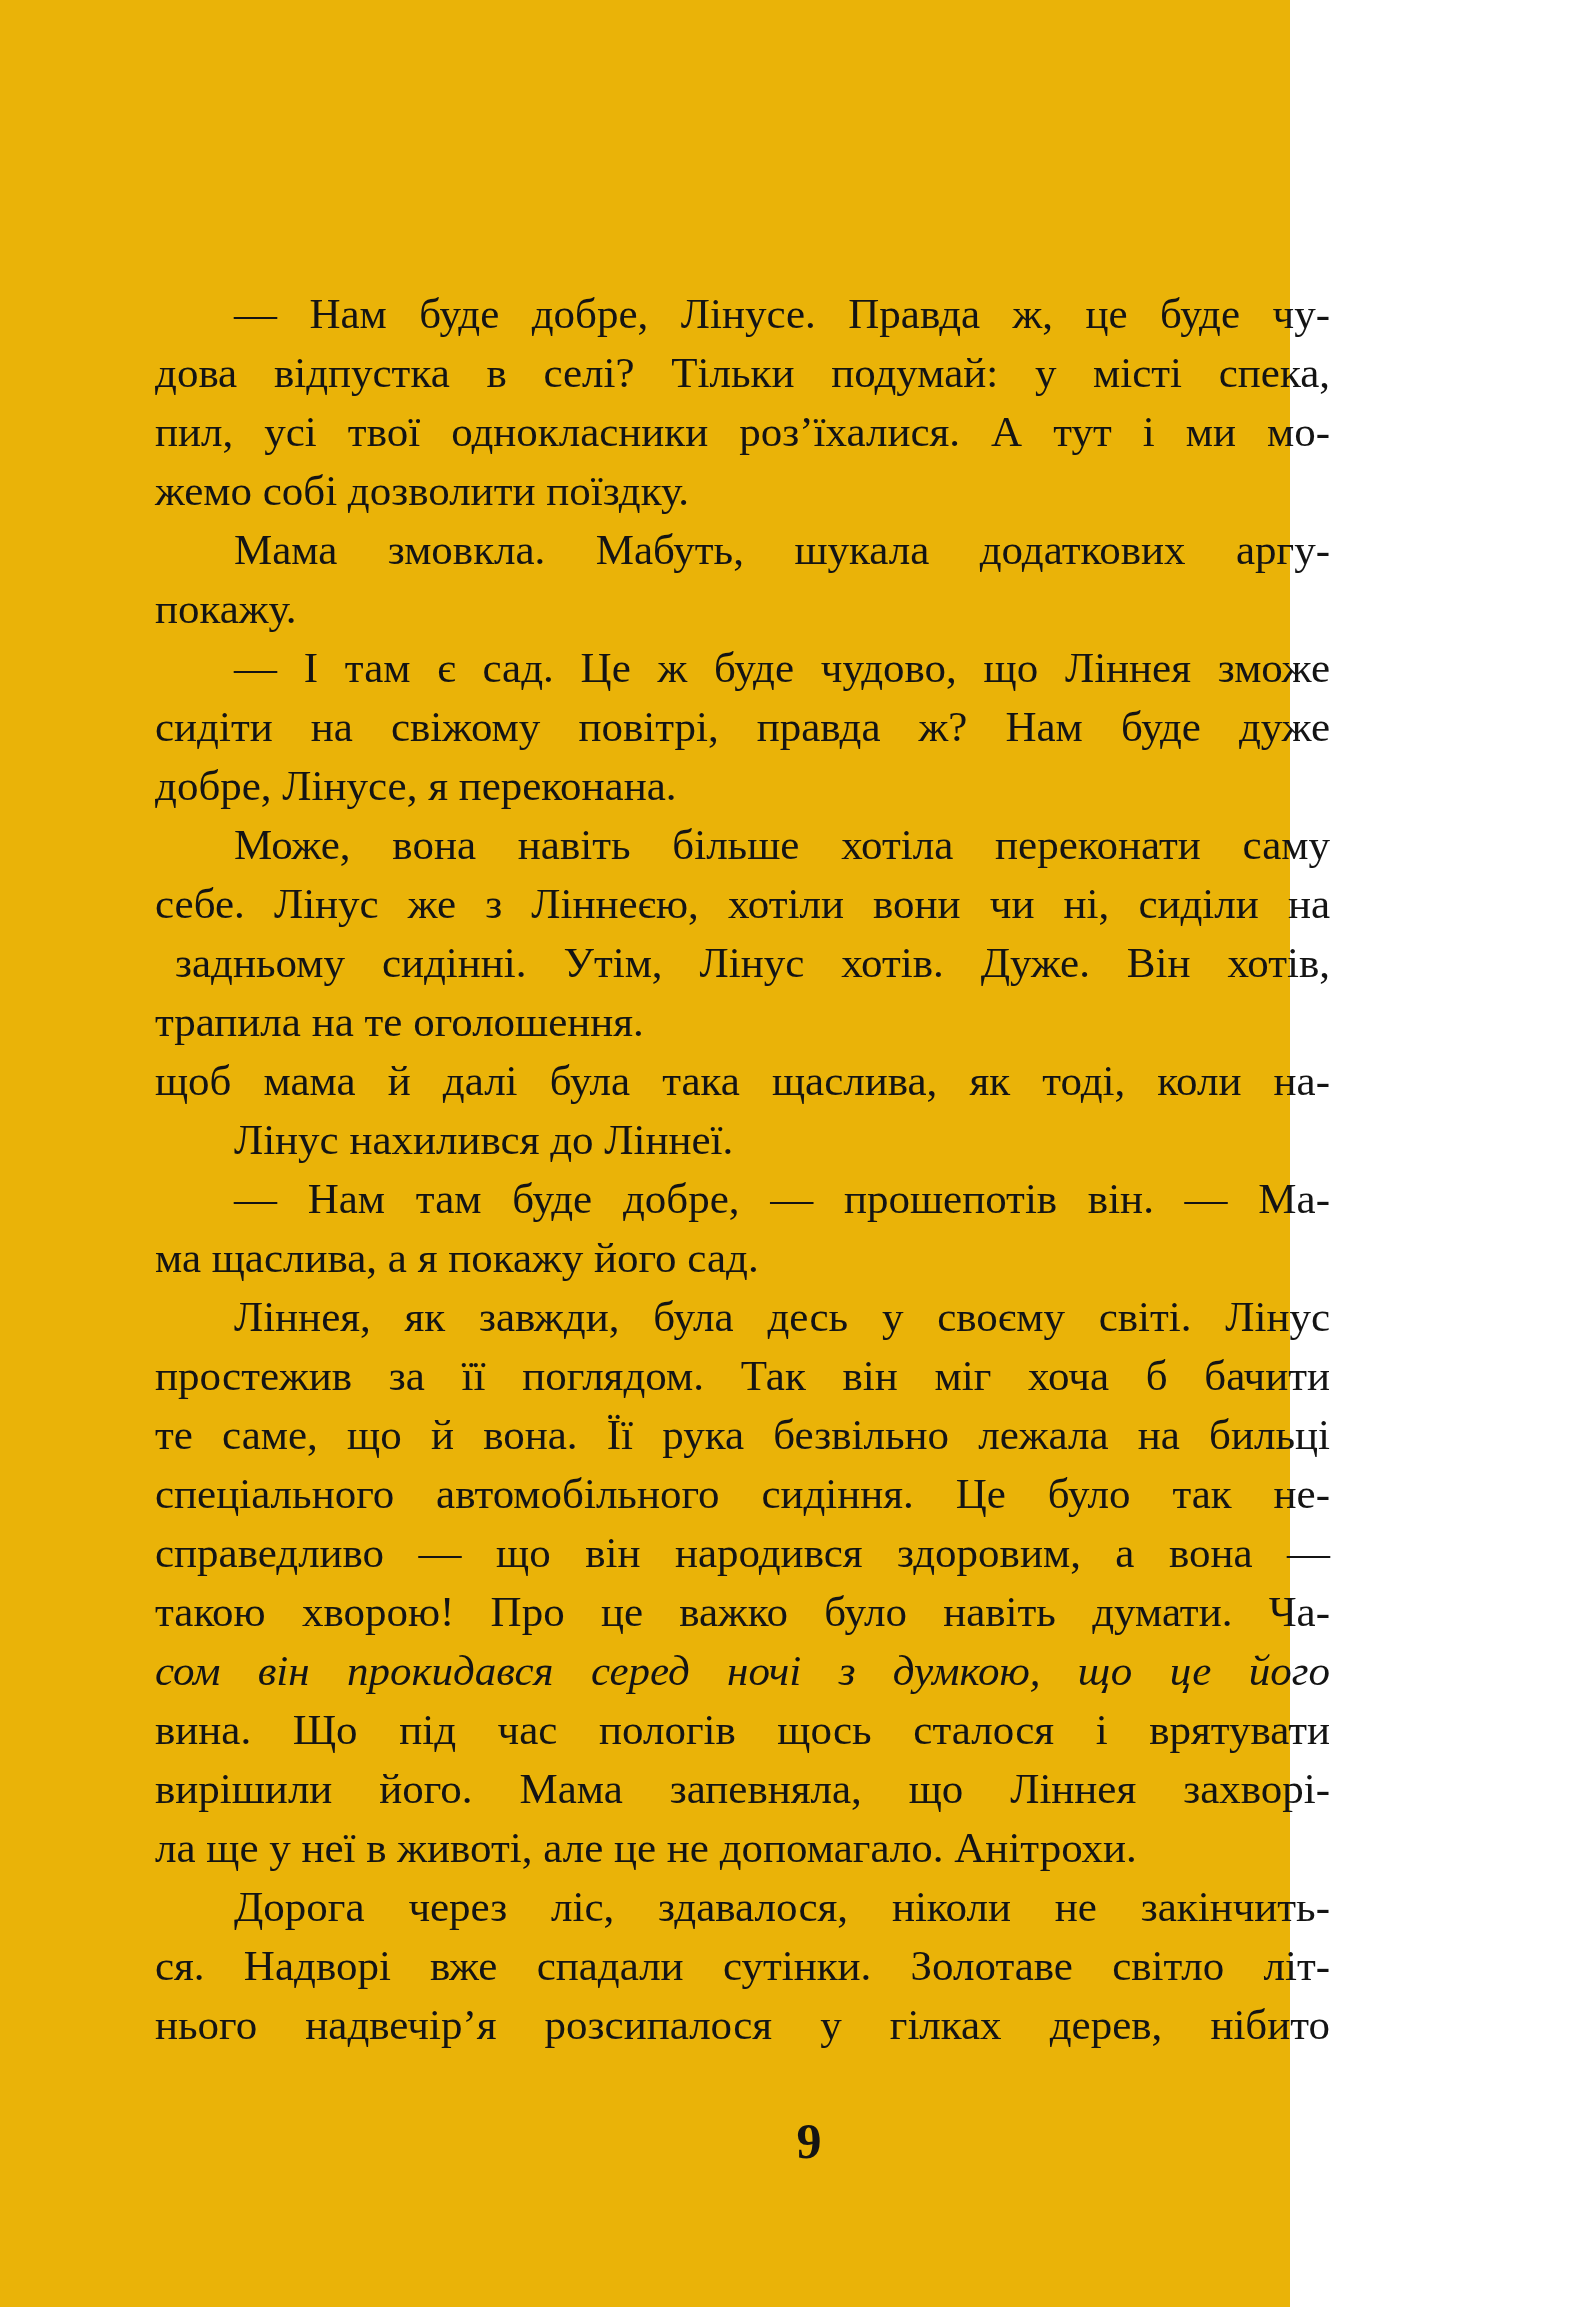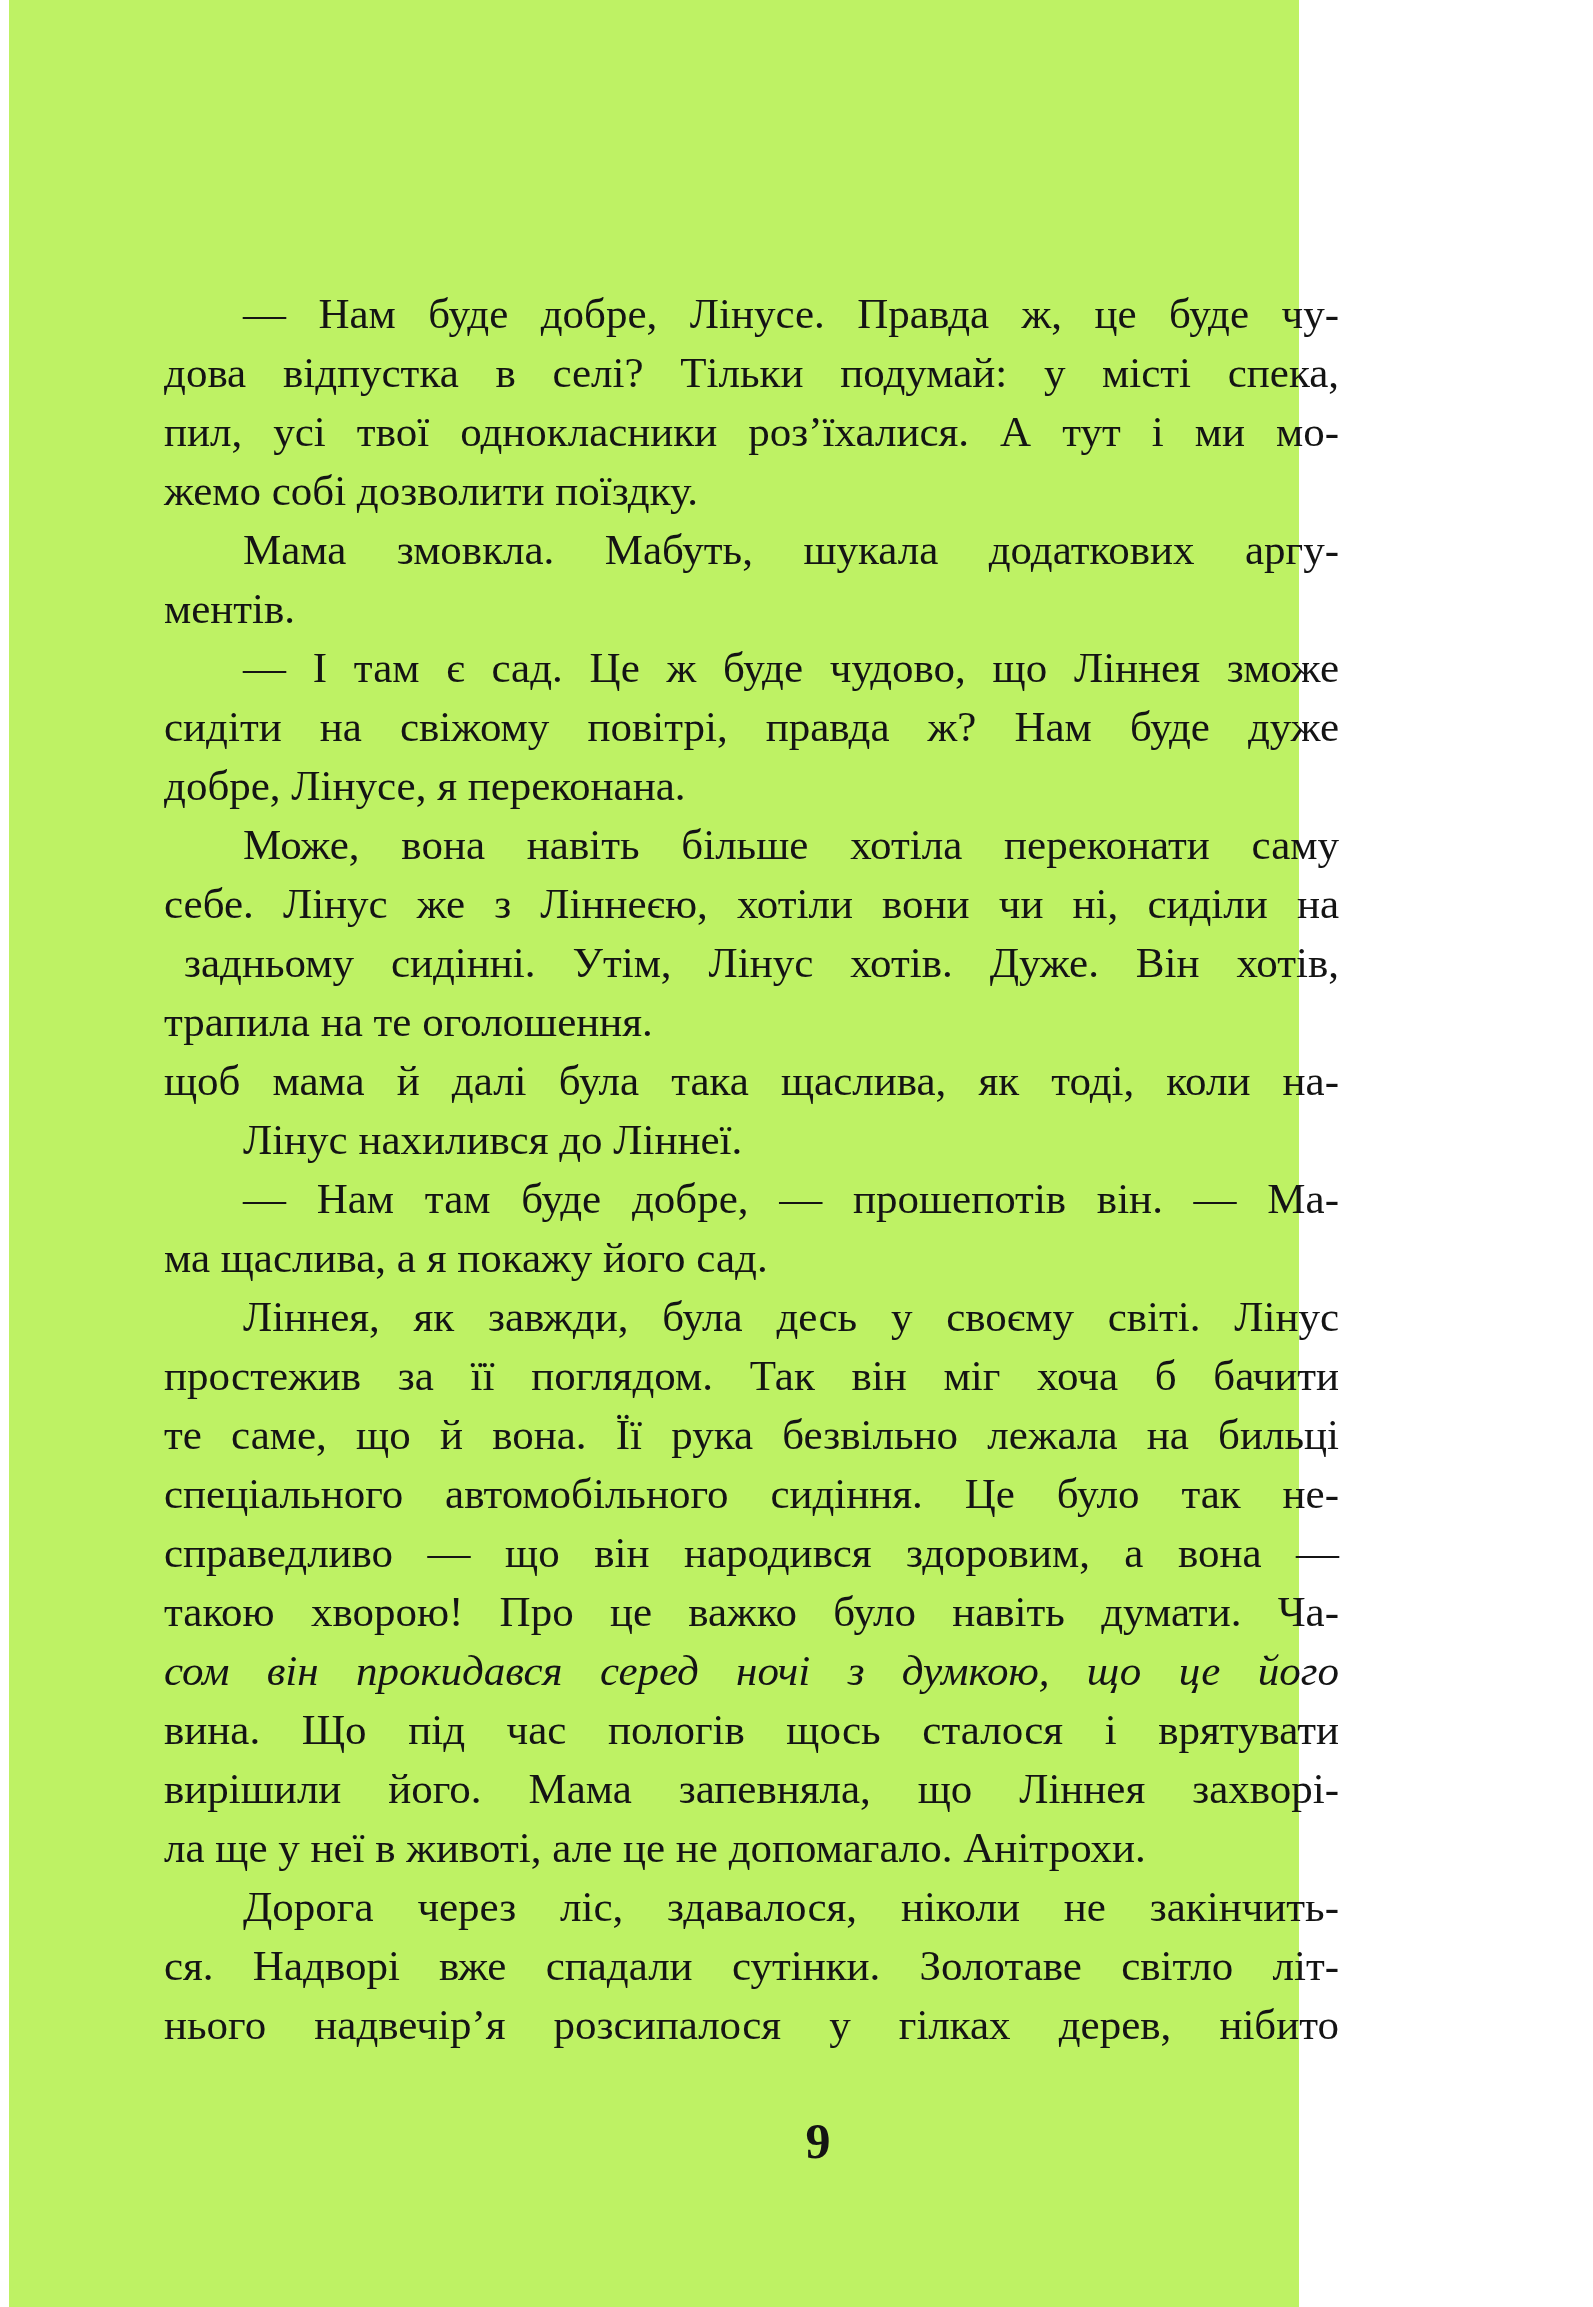"— Нам буде добре, Лінусе." .page { background: #bef264 -> #eab308; left: 9px -> 0 }
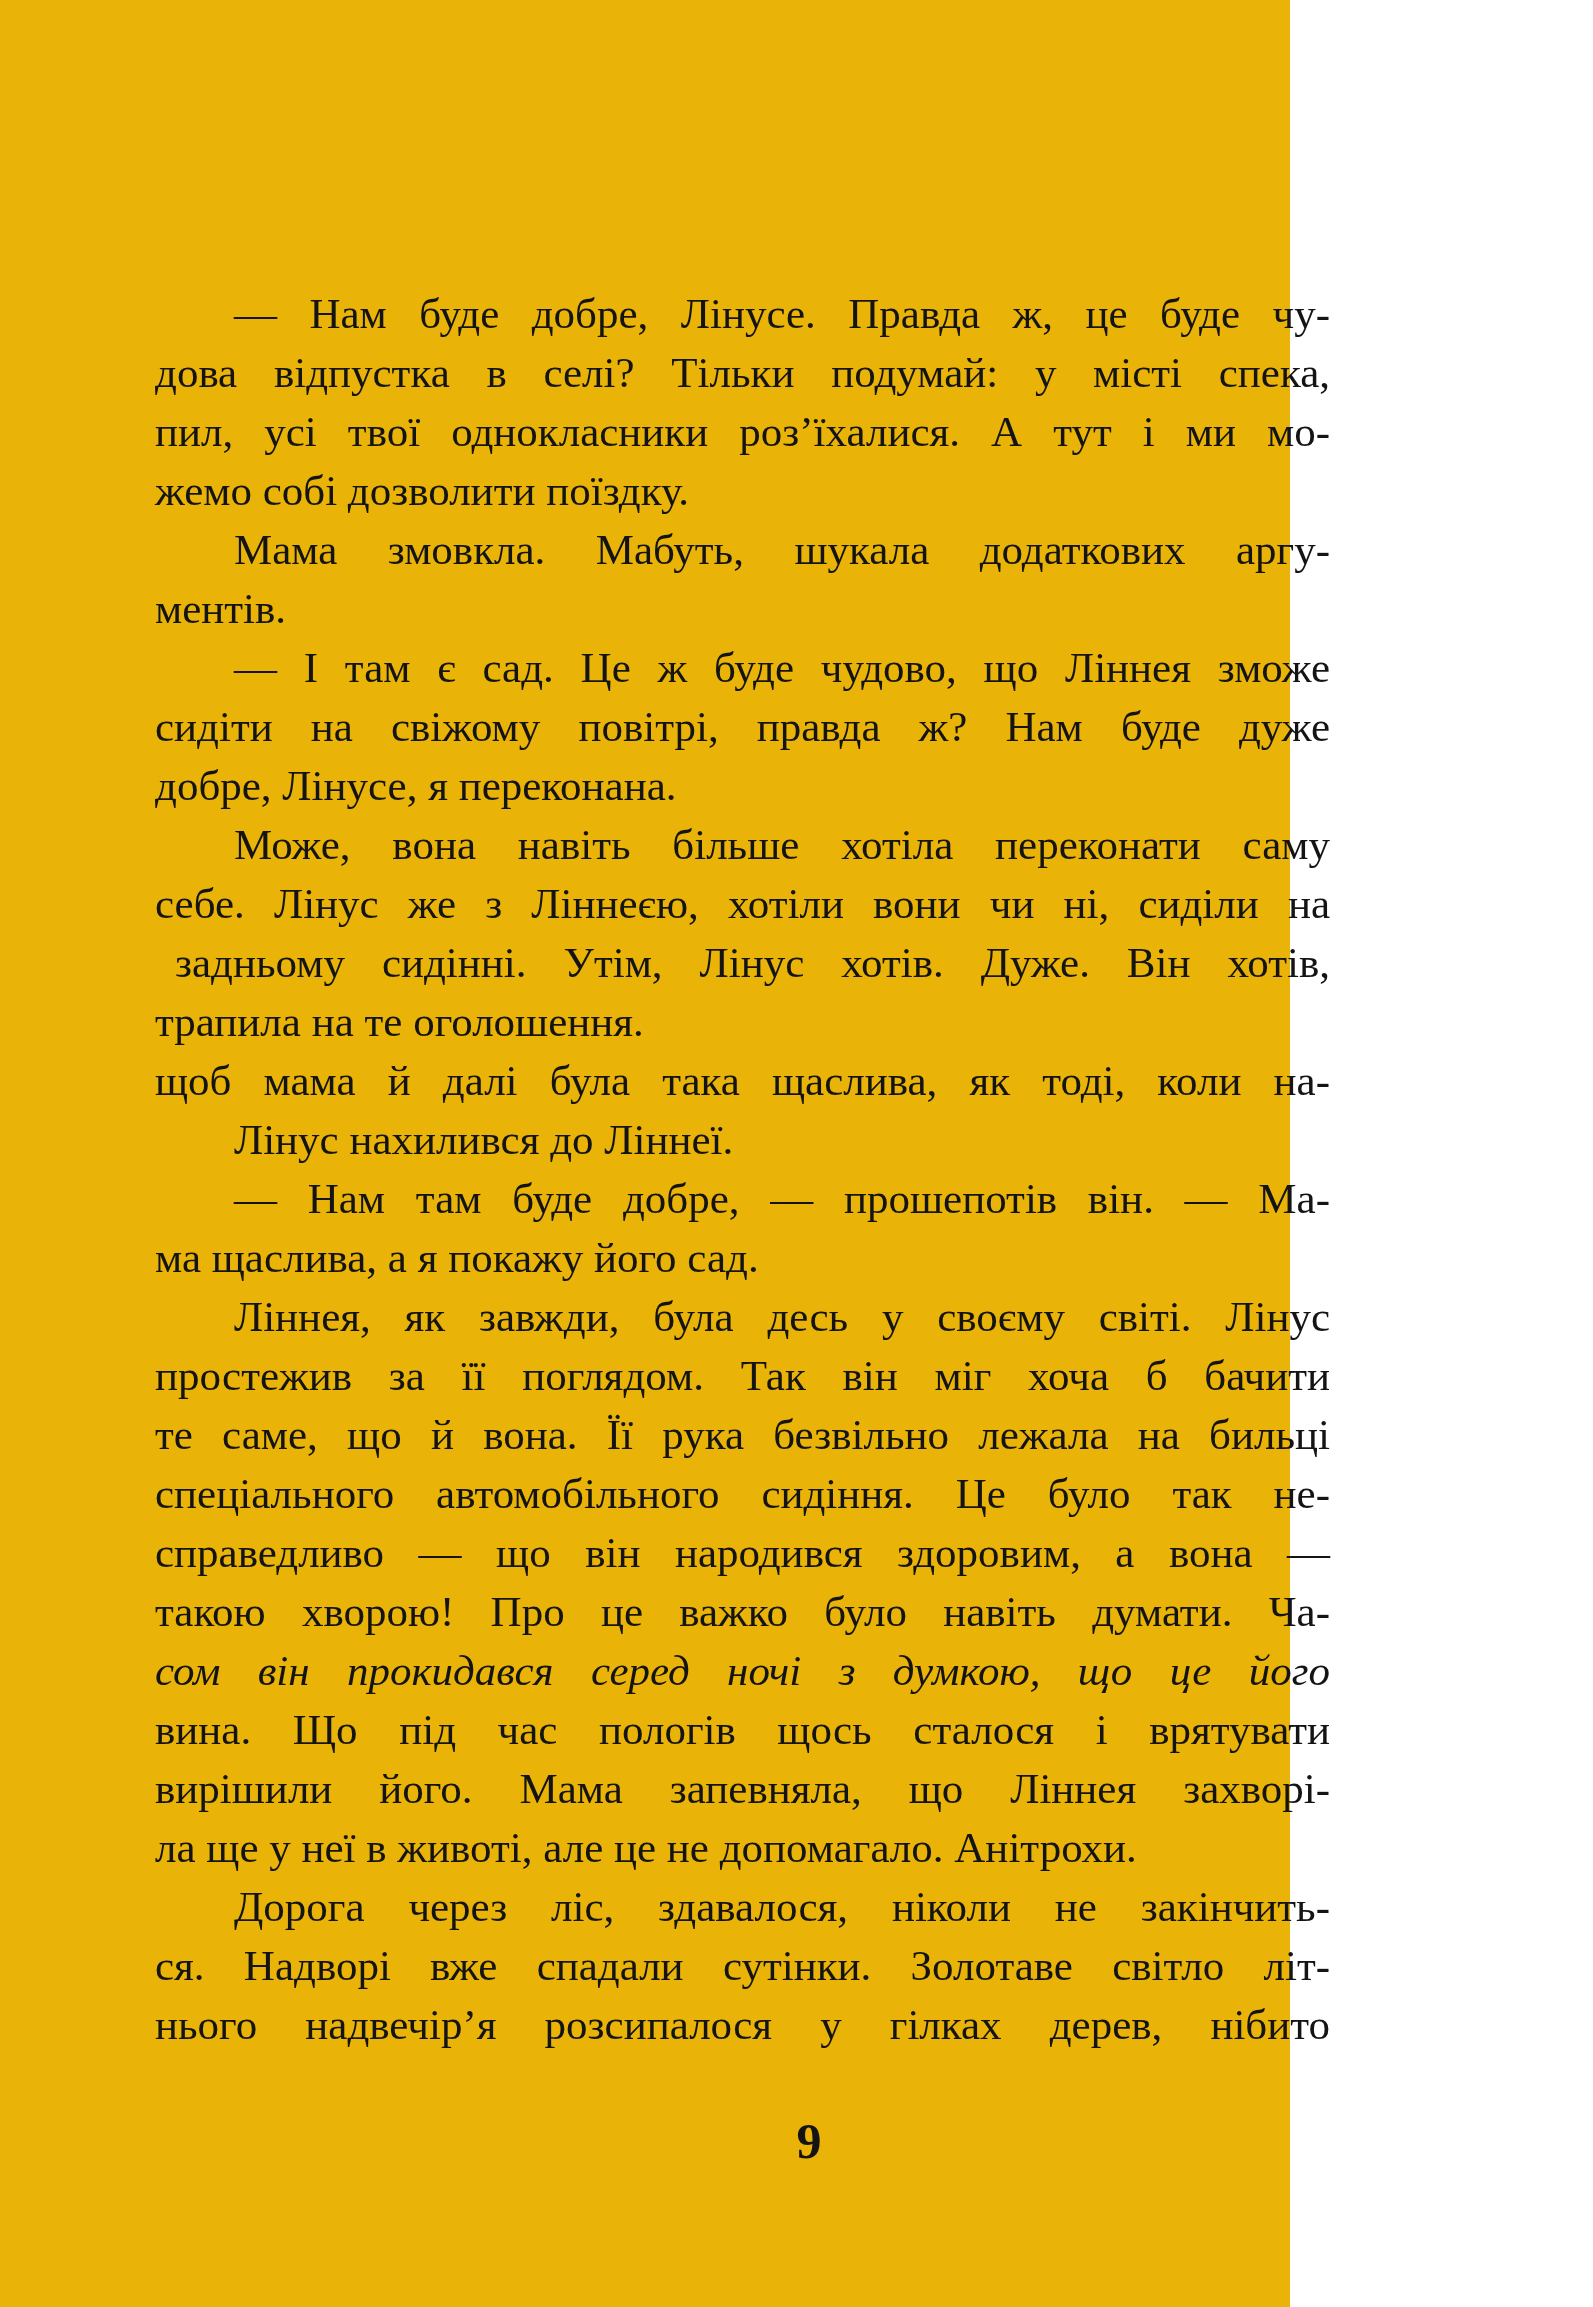"ментів." span { text: ментів -> покажу }
